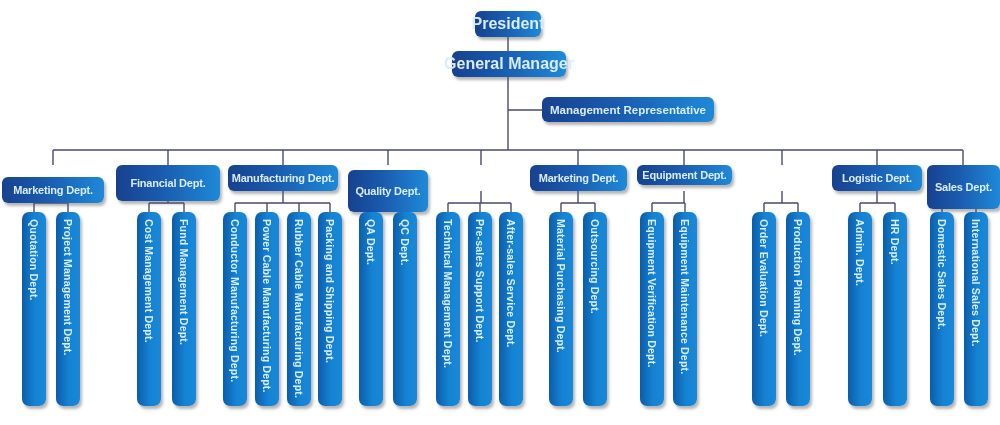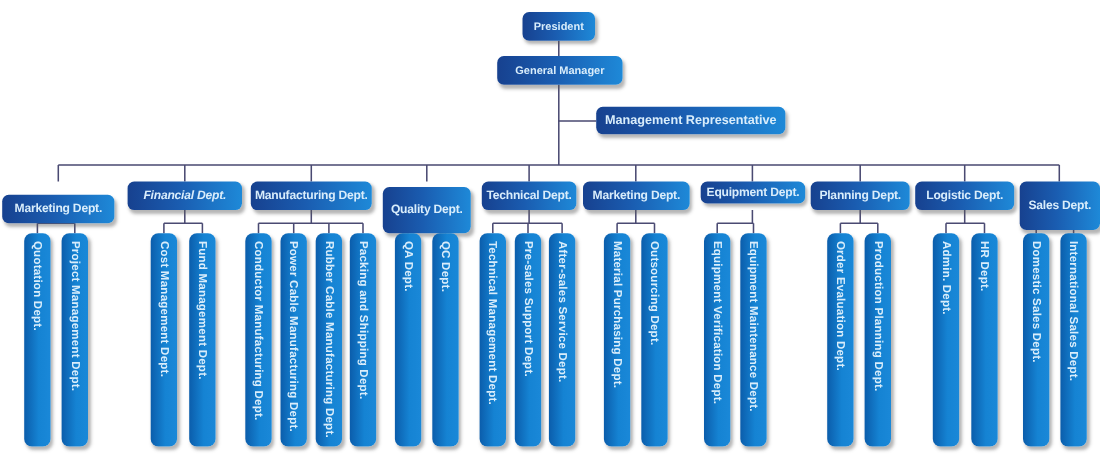"President" .node.top { font-size: 10px -> 16px }
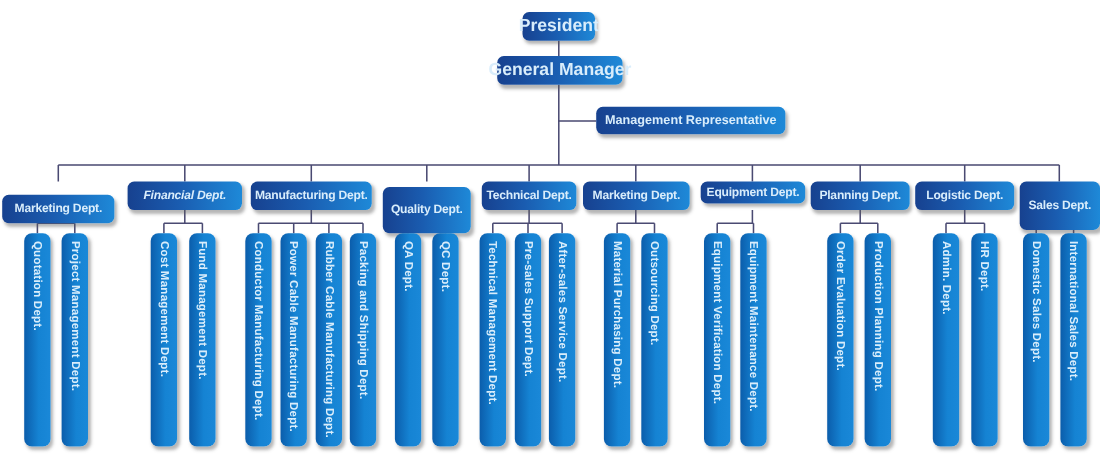"Financial Dept." div.node { font-style: italic -> none; height: 26px -> 36px }
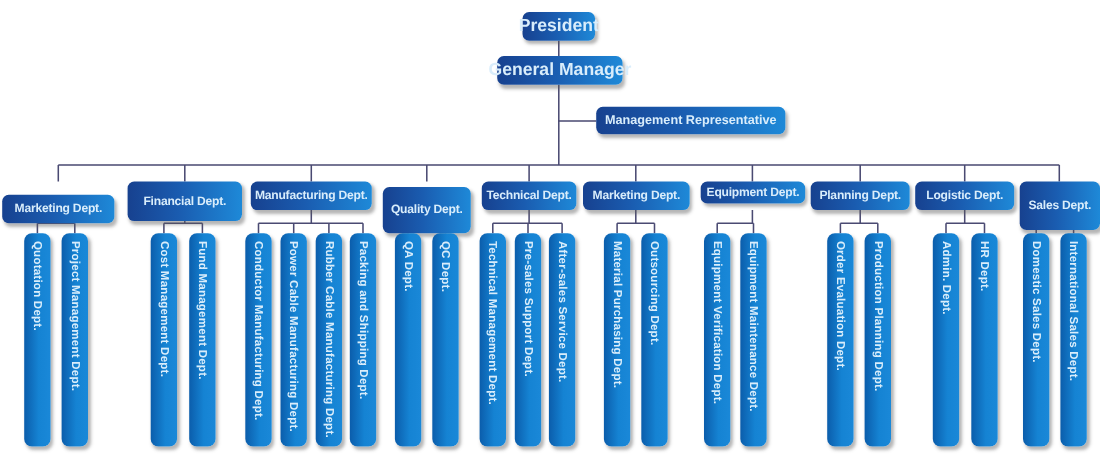"Technical Dept." div.node { html: <div>Technical Dept.</div> -> none }
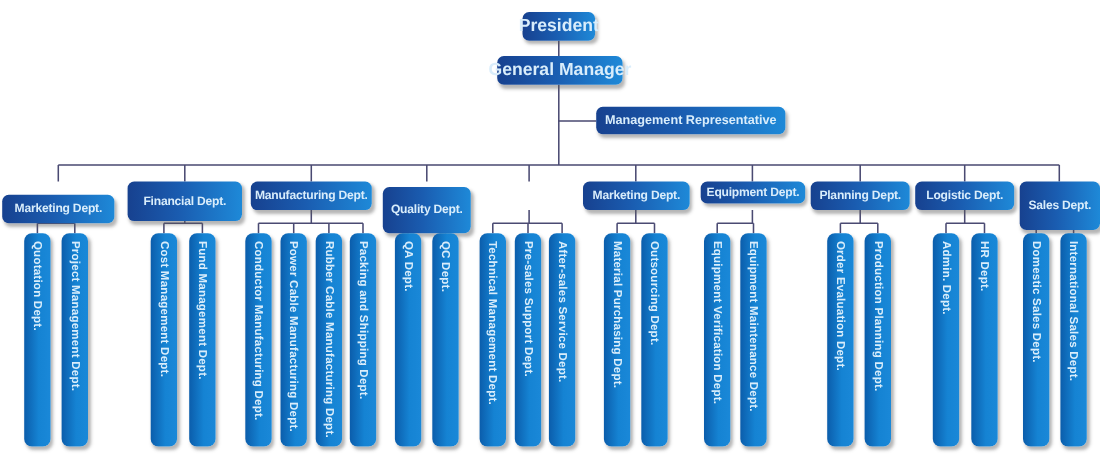"Planning Dept." div.node { html: <div>Planning Dept.</div> -> none }
